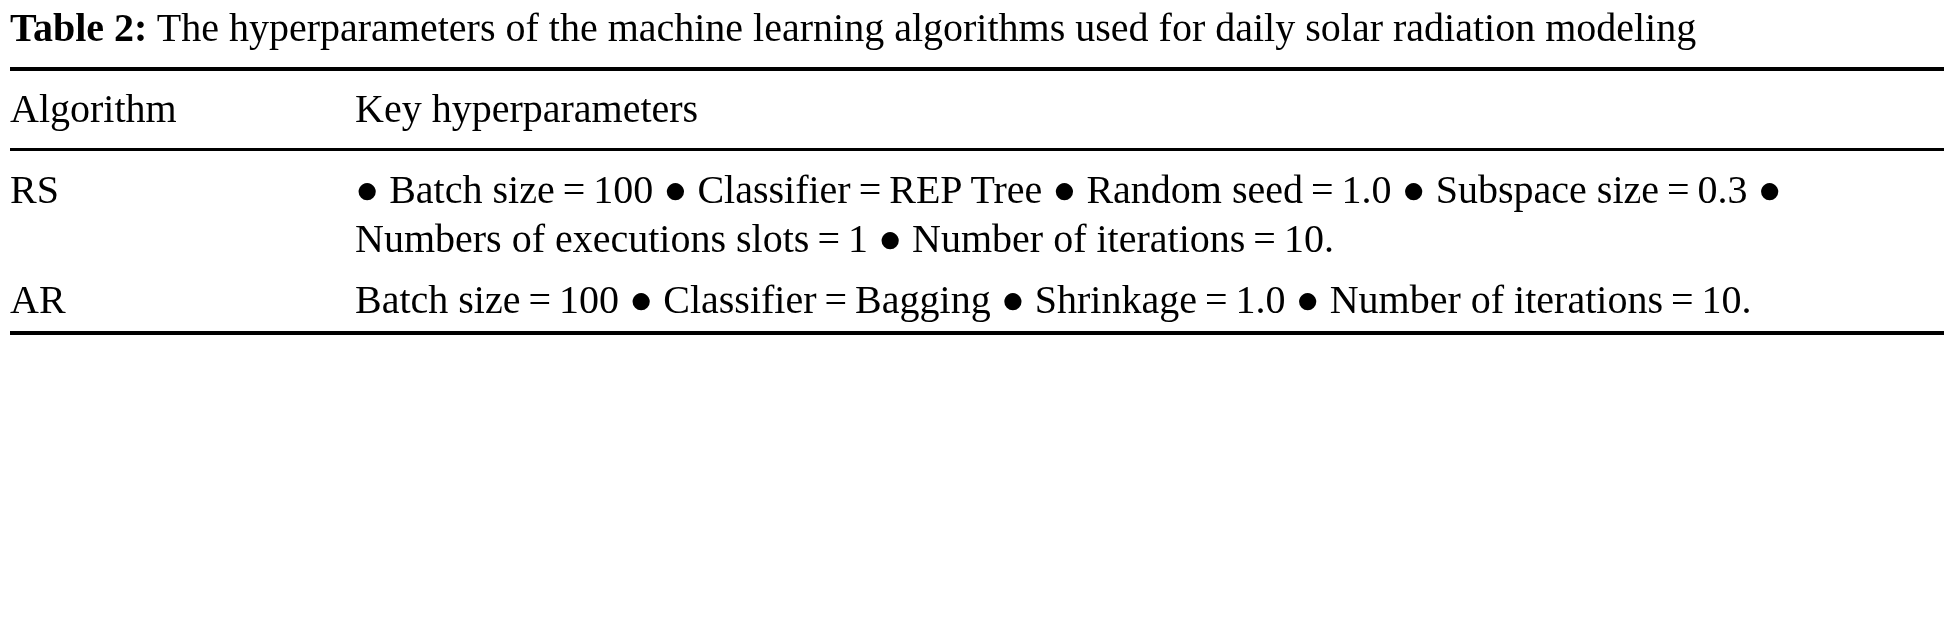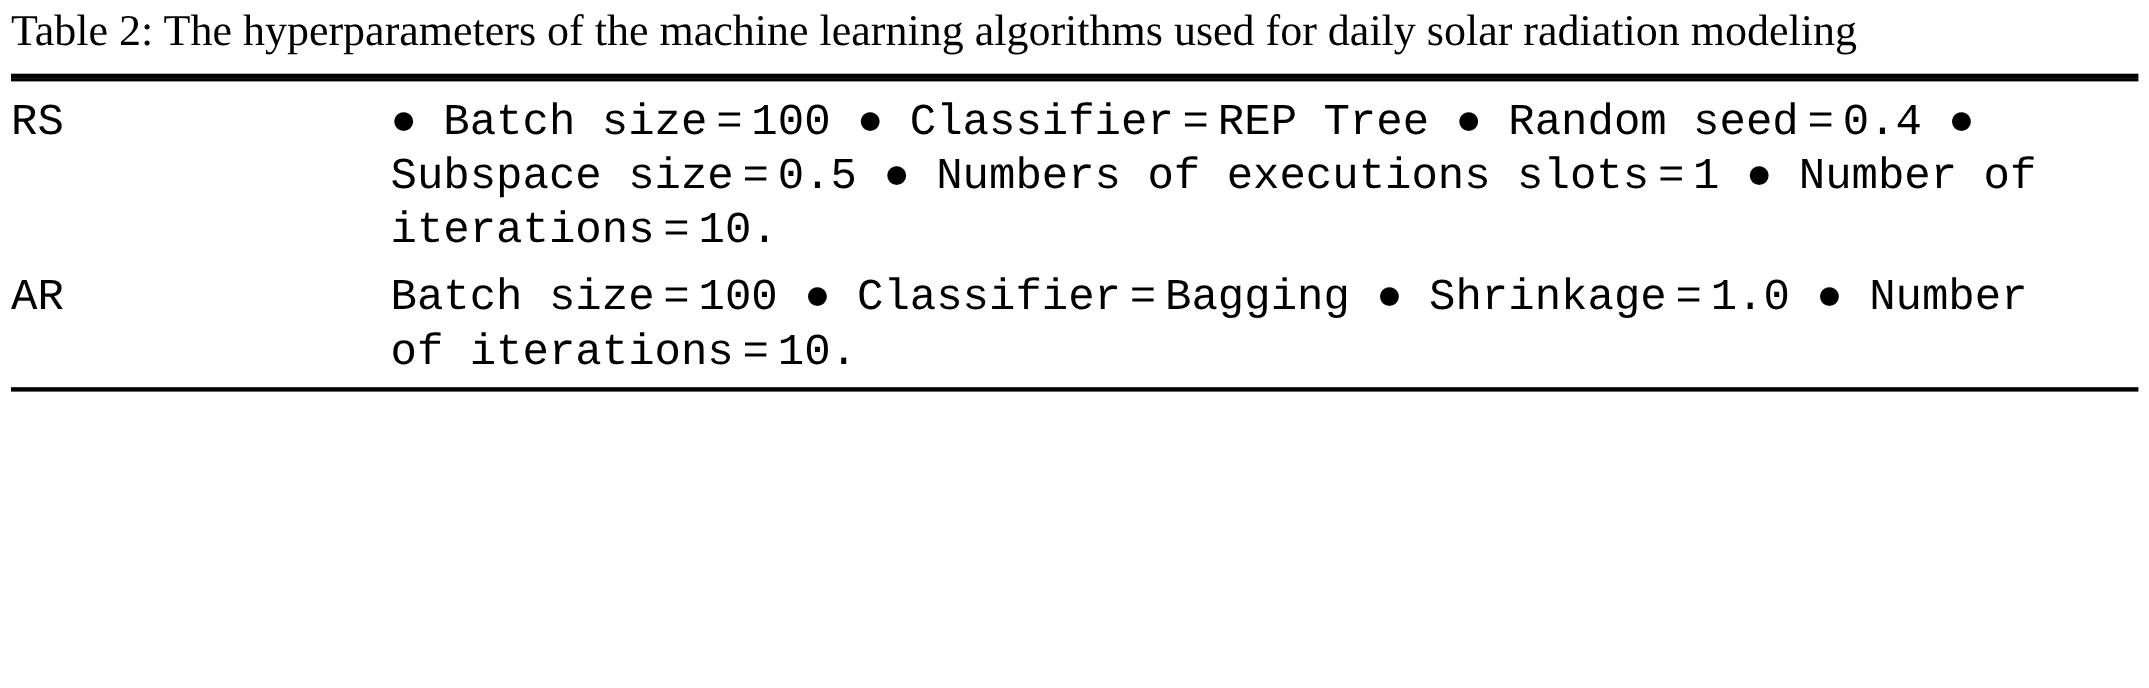"Table 2:" .caption .cap-label { font-weight: normal -> bold }
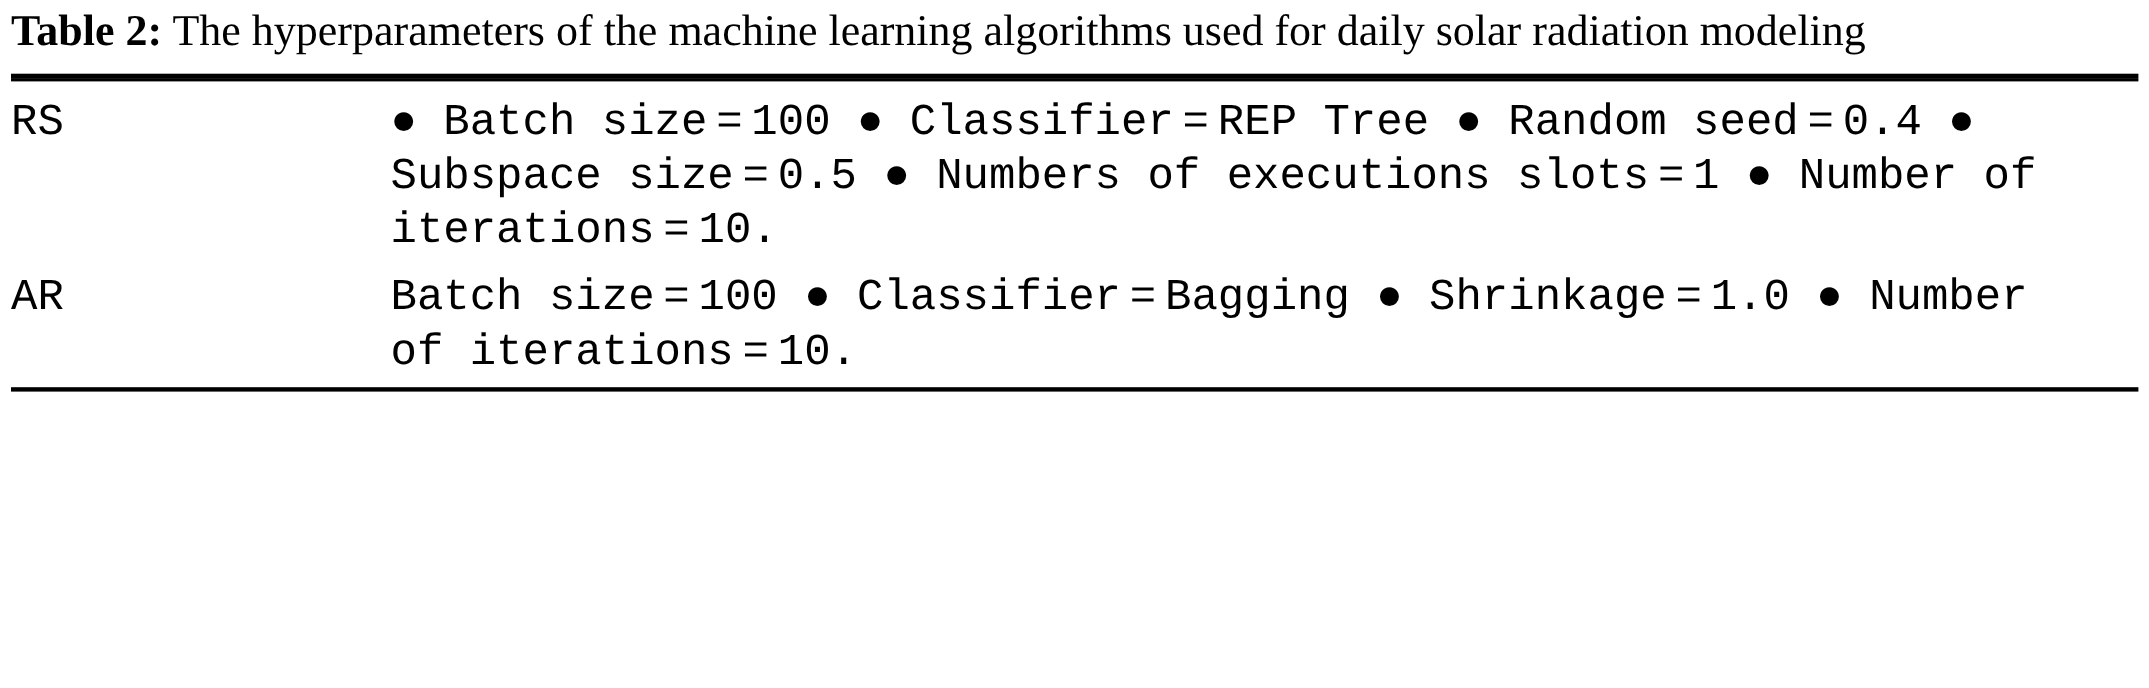"Algorithm" table.tbl { html: none -> <table> <tbody> <tr> <td>Algorithm</td> <td>Key hyperparameters</td> </tr> </tbody> </table> }
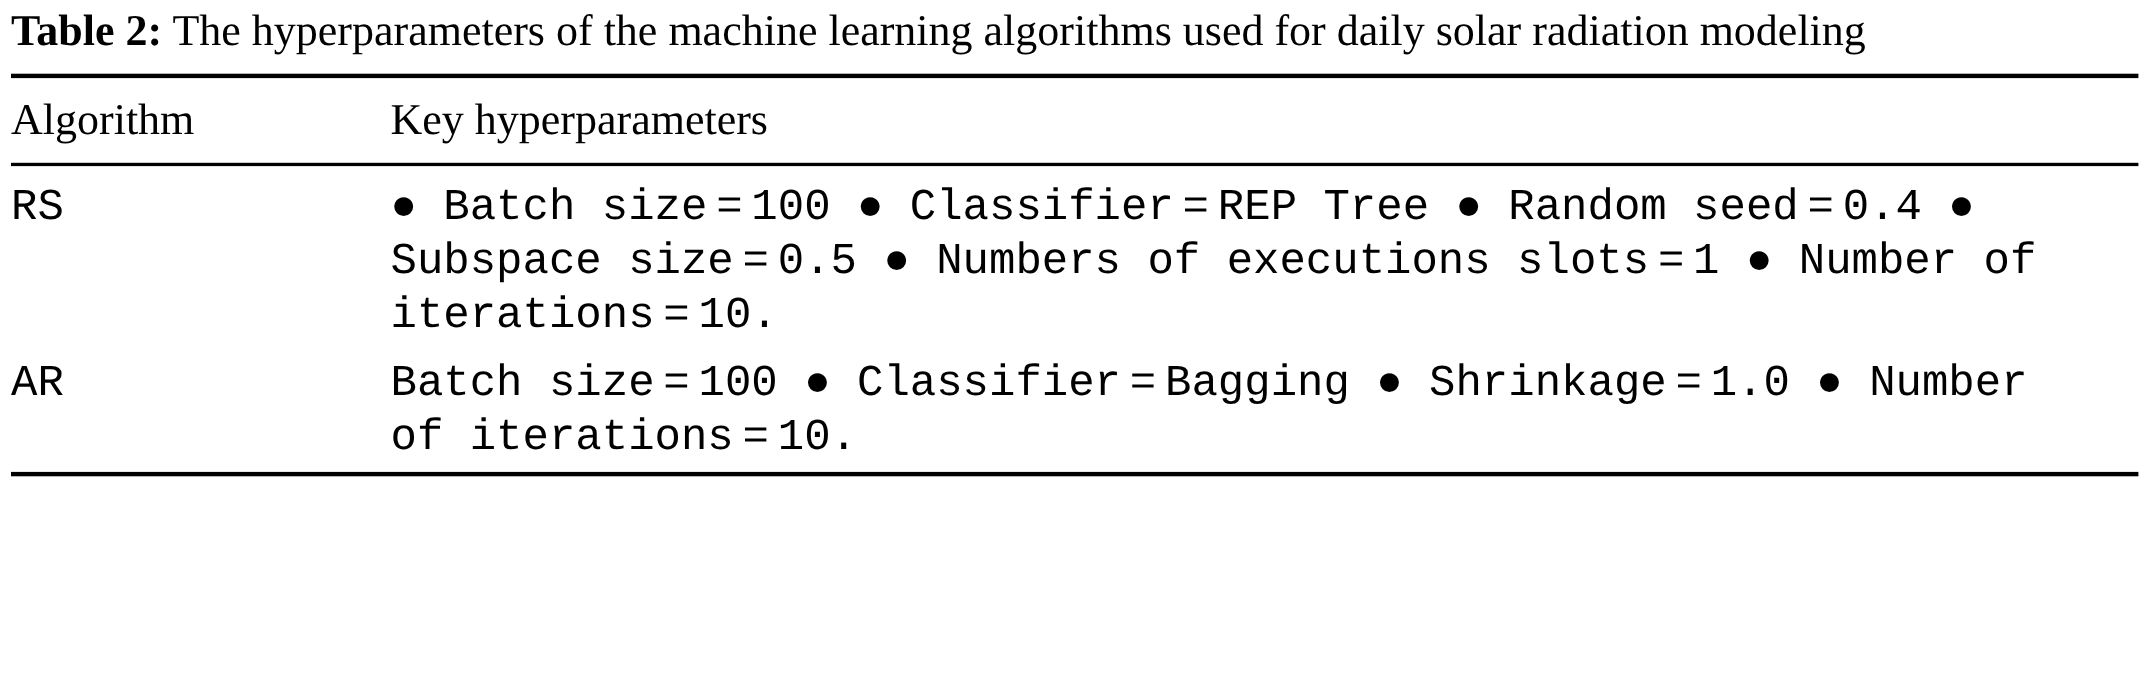"RS" .body-row td { font-family: Liberation Mono, monospace -> none }
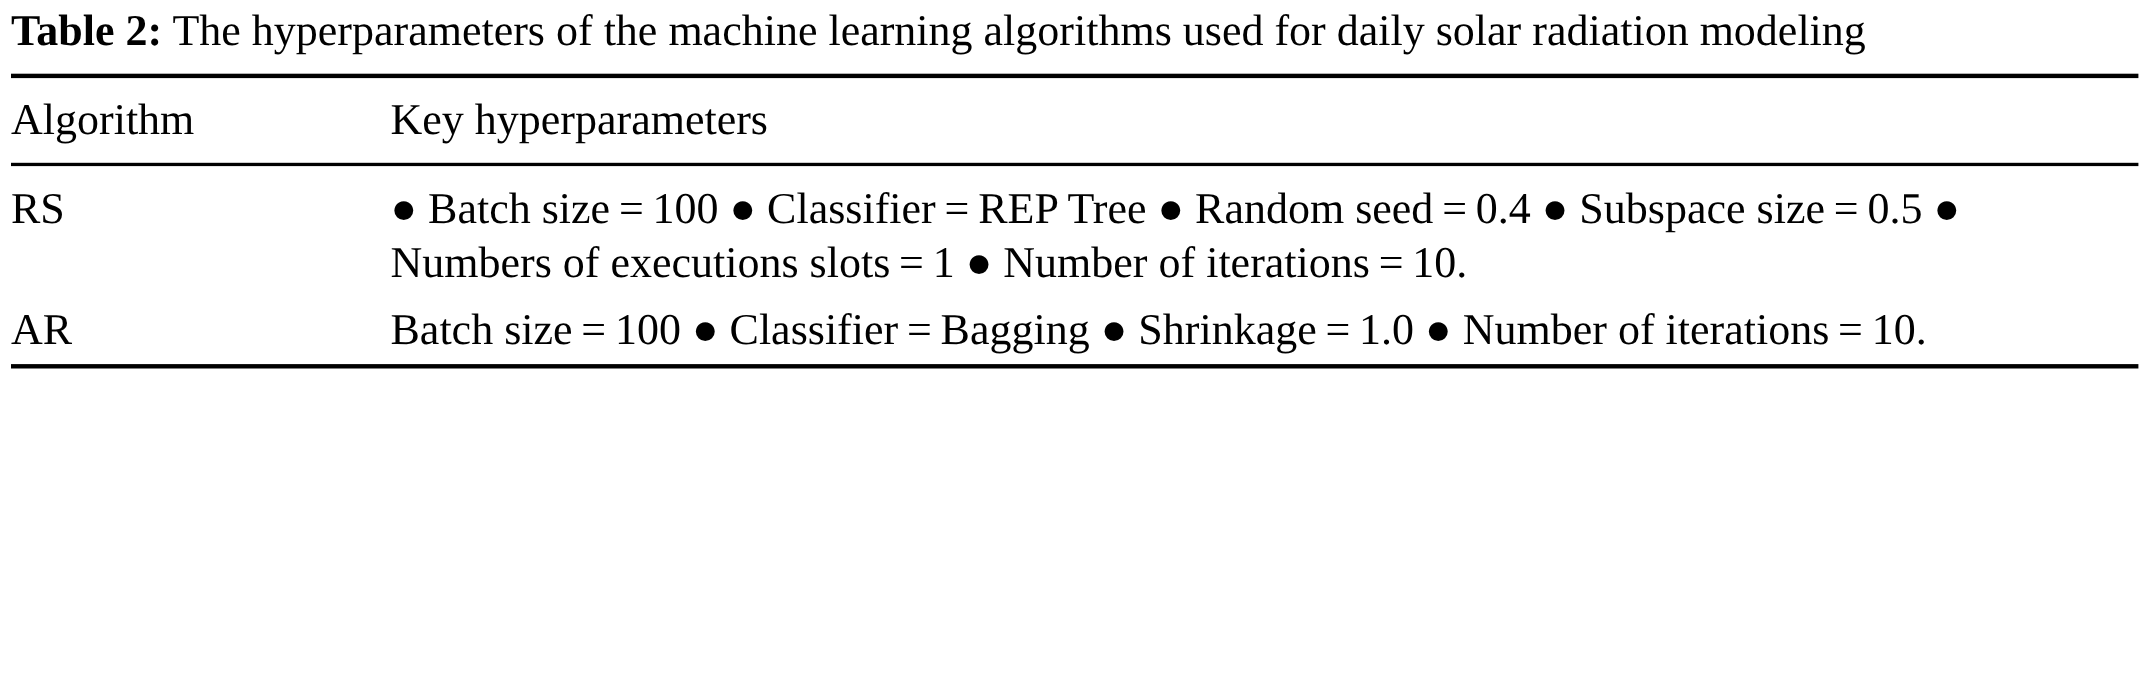"● Batch size = 100" span.hp-text { text: 0.4 ● Subspace size = 0.5 -> 1.0 ● Subspace size = 0.3 }
